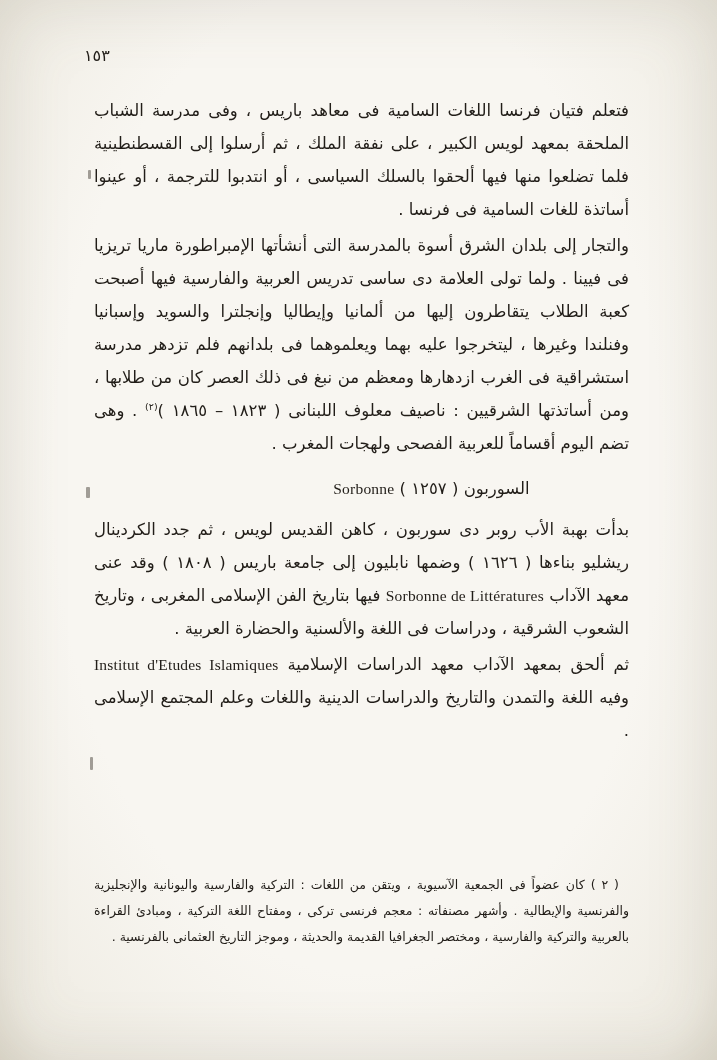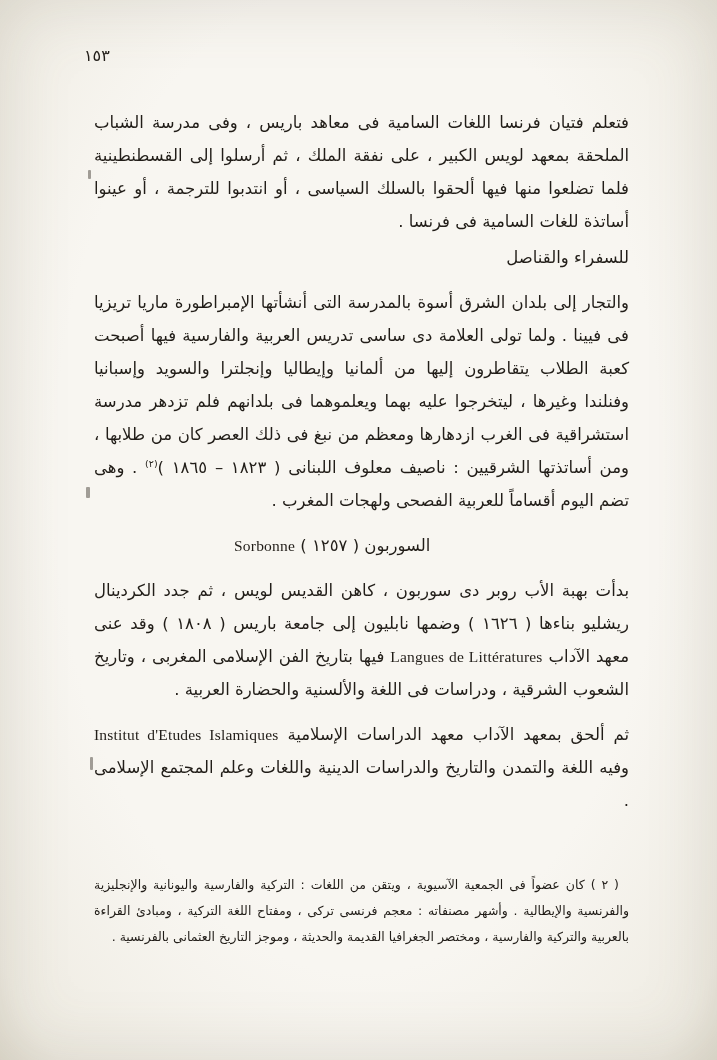"فتعلم فتيان فرنسا اللغات السامية" p.para { margin: 12px 0 3px 0 -> 0 0 3px 0 }
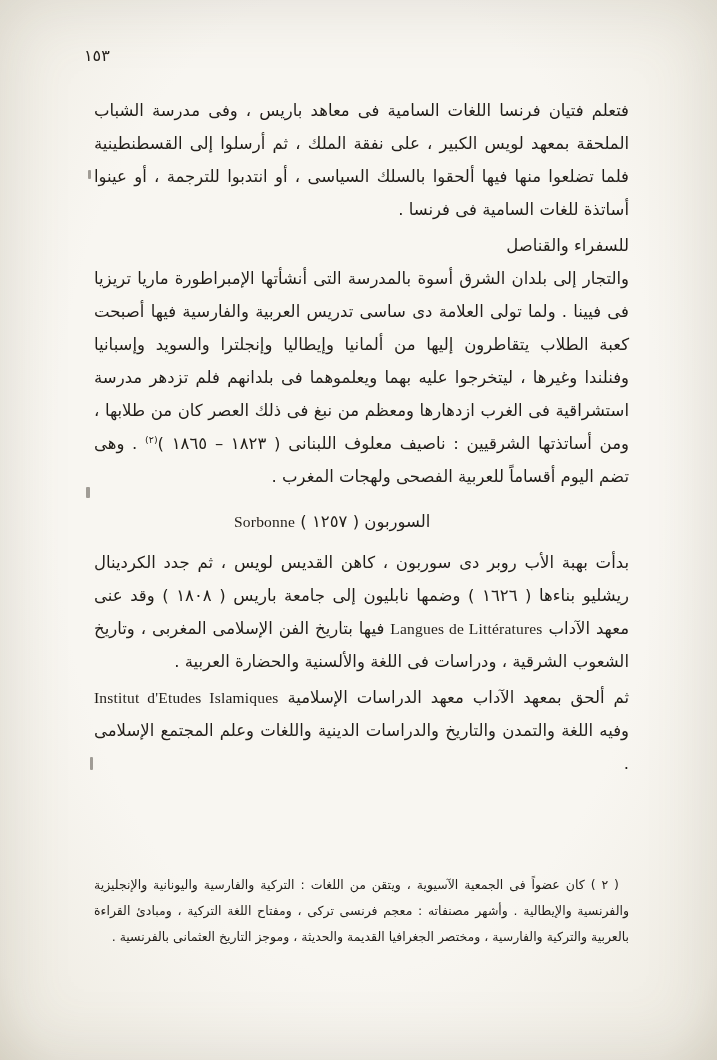"للسفراء والقناصل" span.ar { html: <span>للسفراء والقناصل</span> -> none }
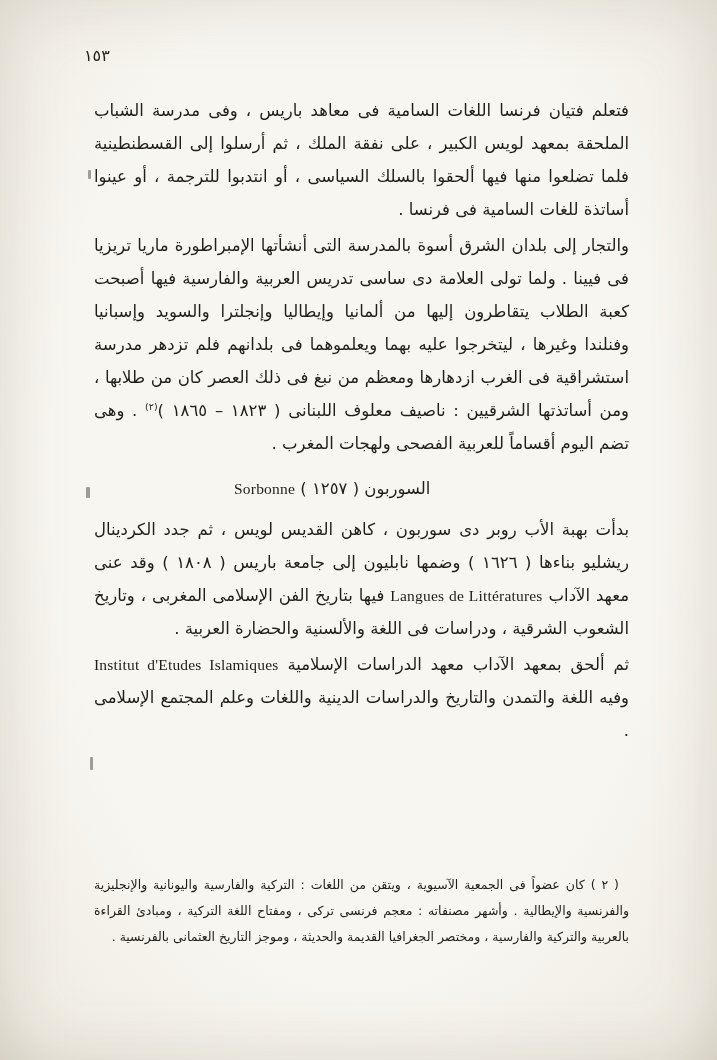"السوربون ( ١٢٥٧ ) Sorbonne" h2.section-heading { text-align: left -> center }
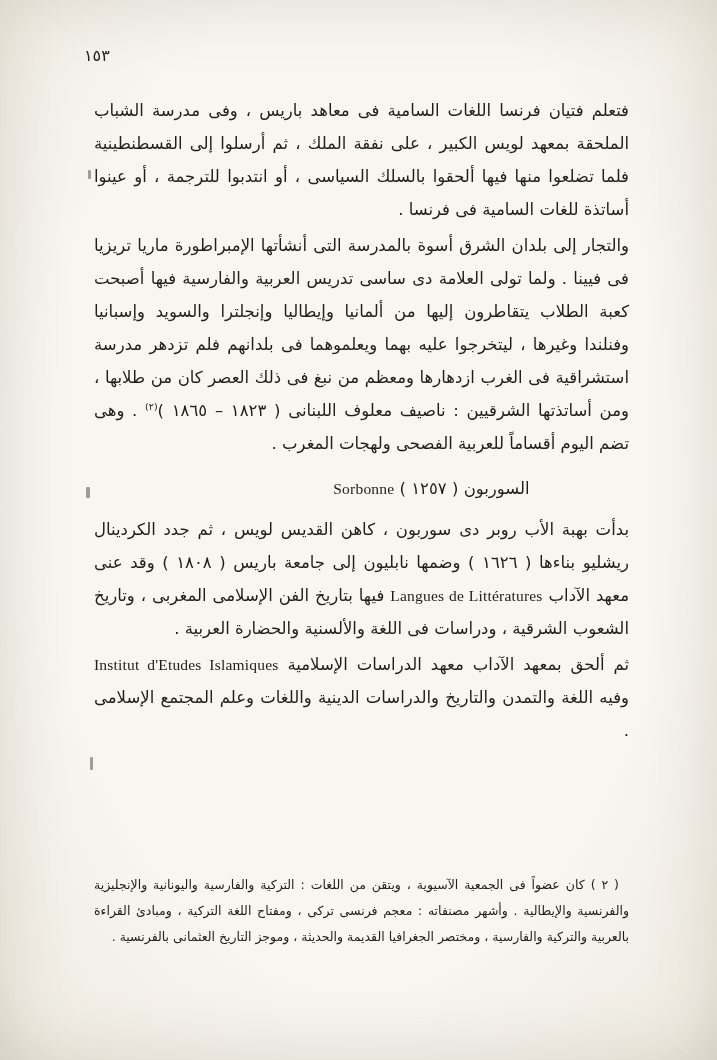"Langues de Littératures" span.latin { text: Langues -> Sorbonne }
